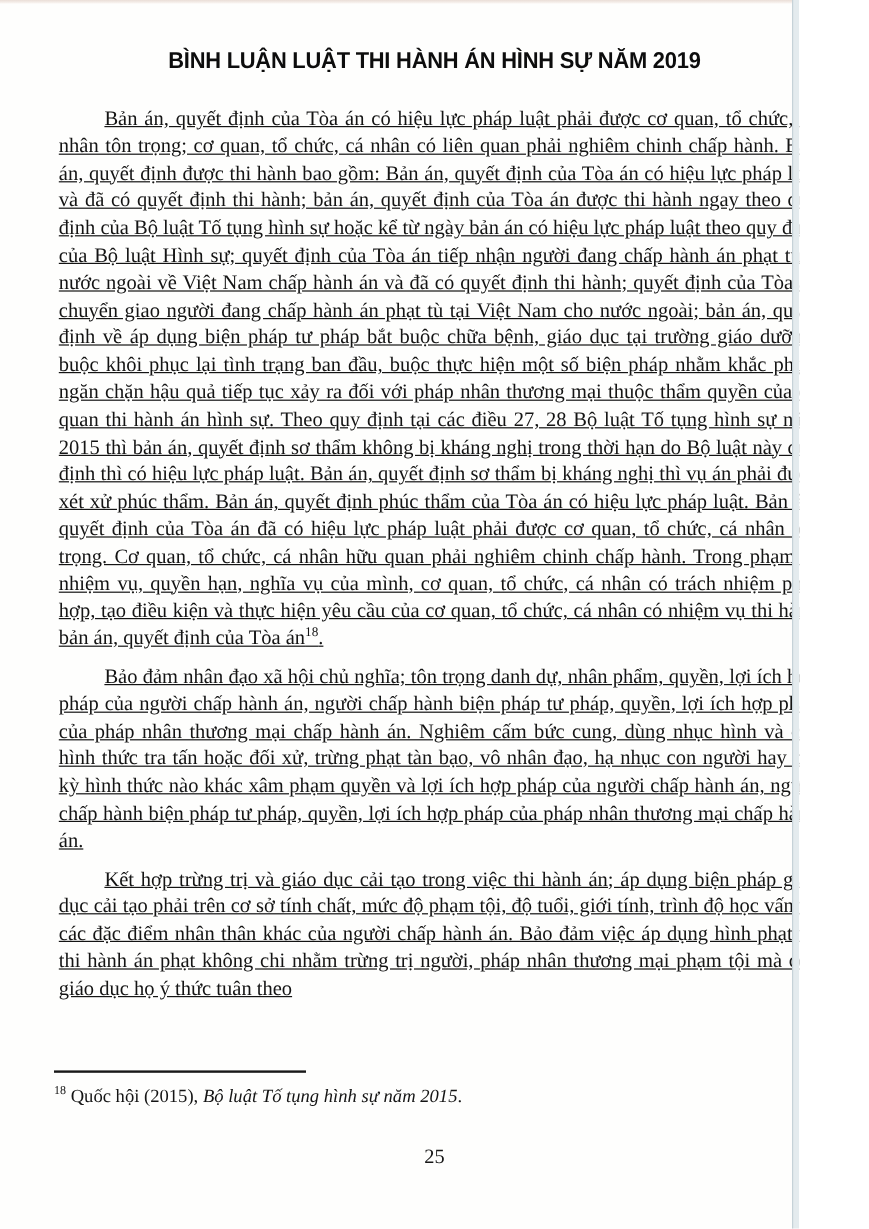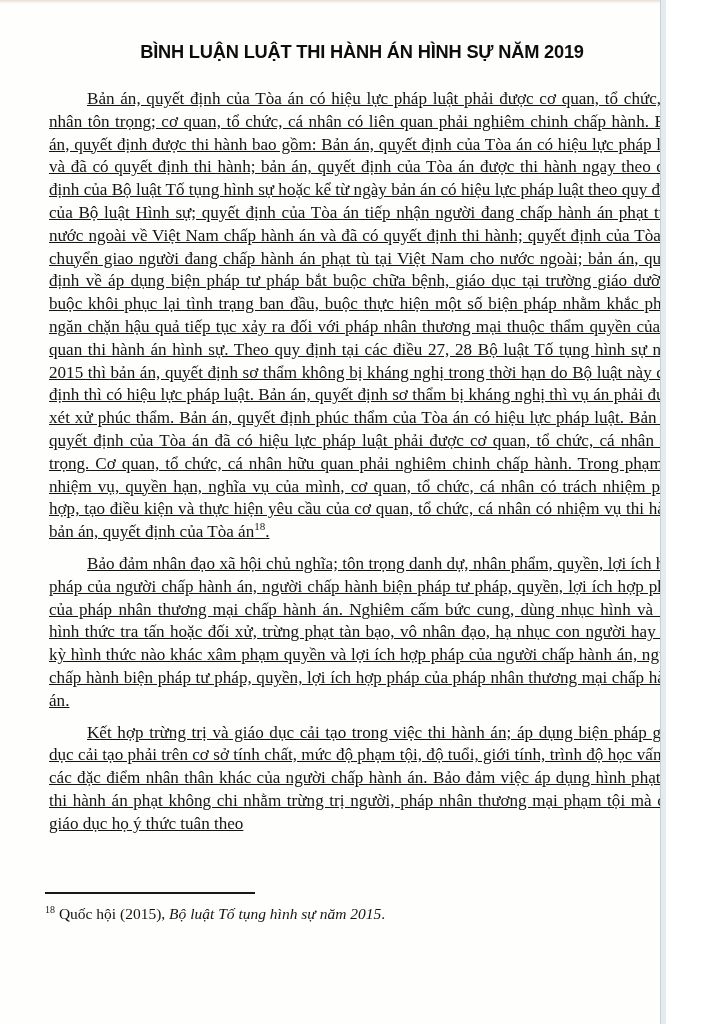"25" div.page-number { html: none -> <div>25</div> }
